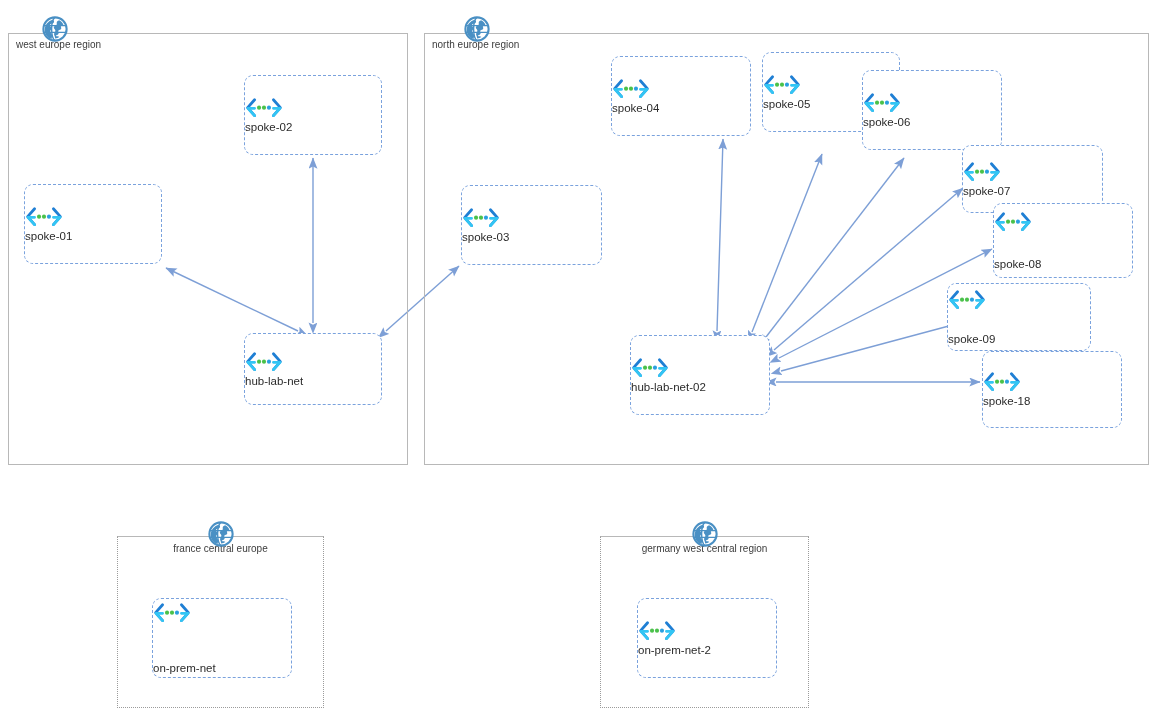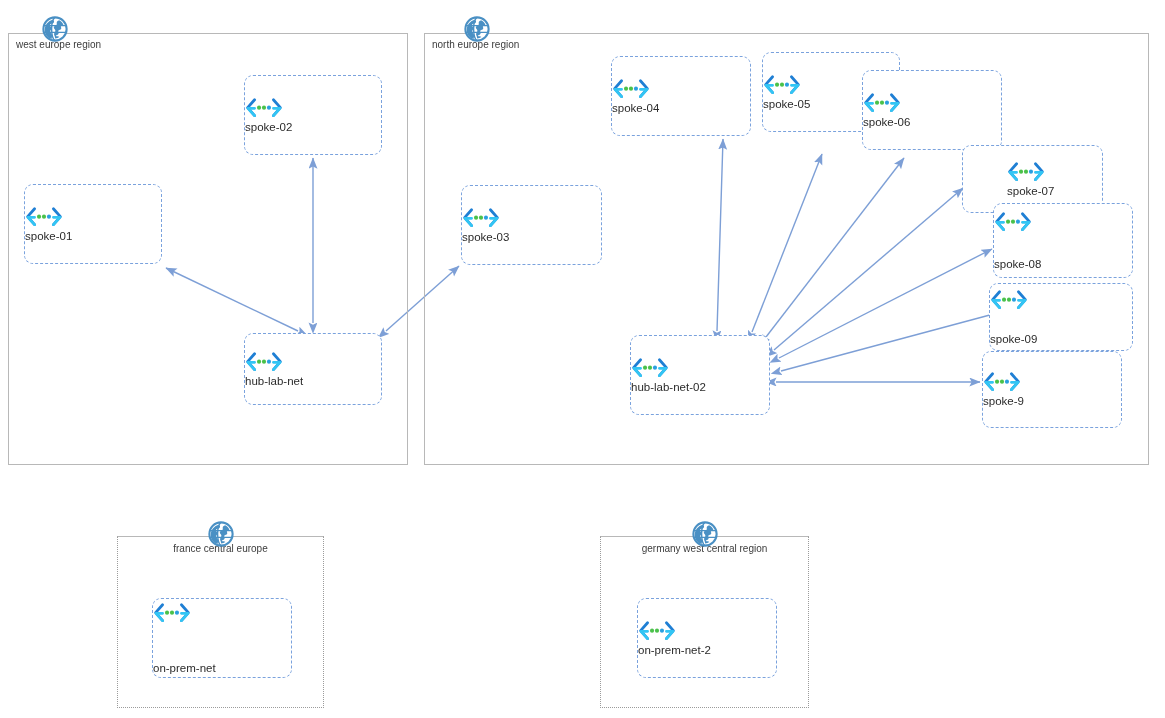"spoke-07" div.vnet { padding-left: 44px -> none }
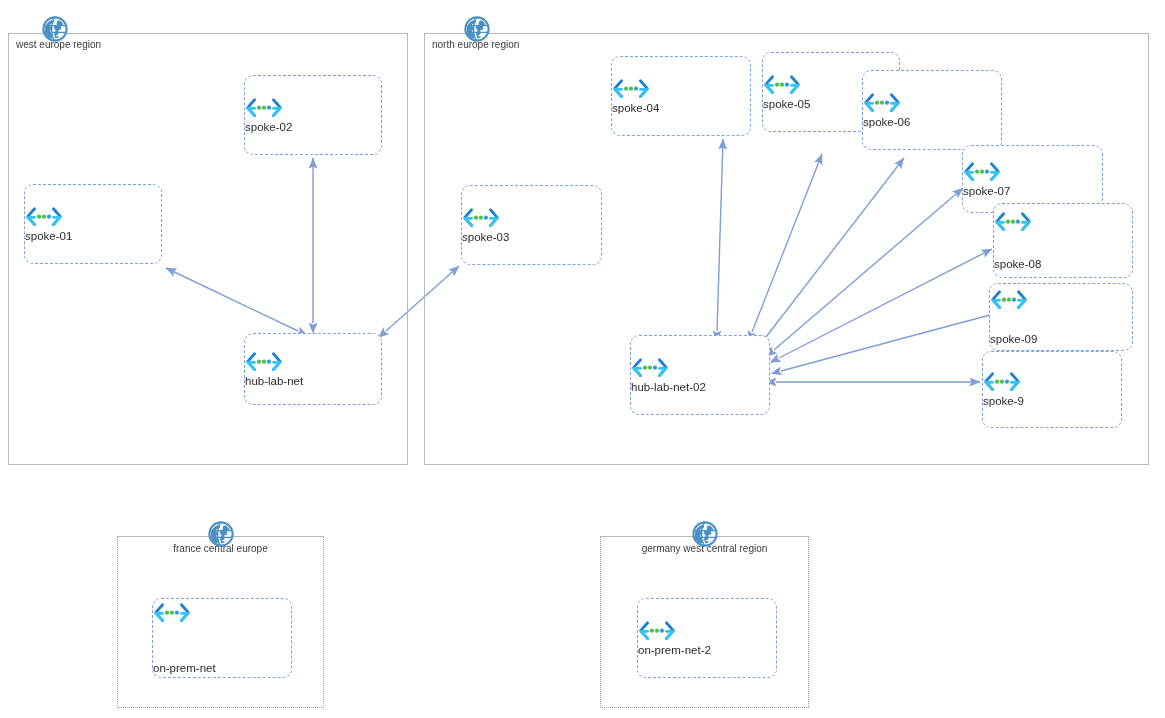"spoke-09" div.vnet { left: 989px -> 947px }
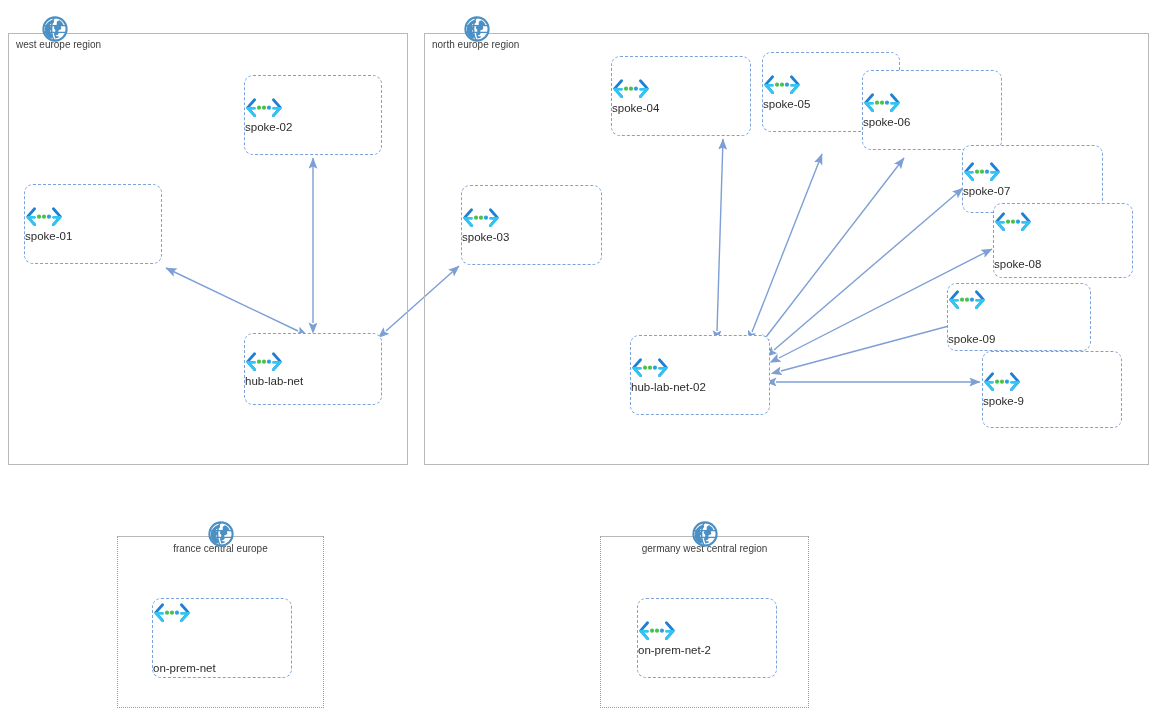"spoke-9" span.vlabel { text: spoke-9 -> spoke-18 }
